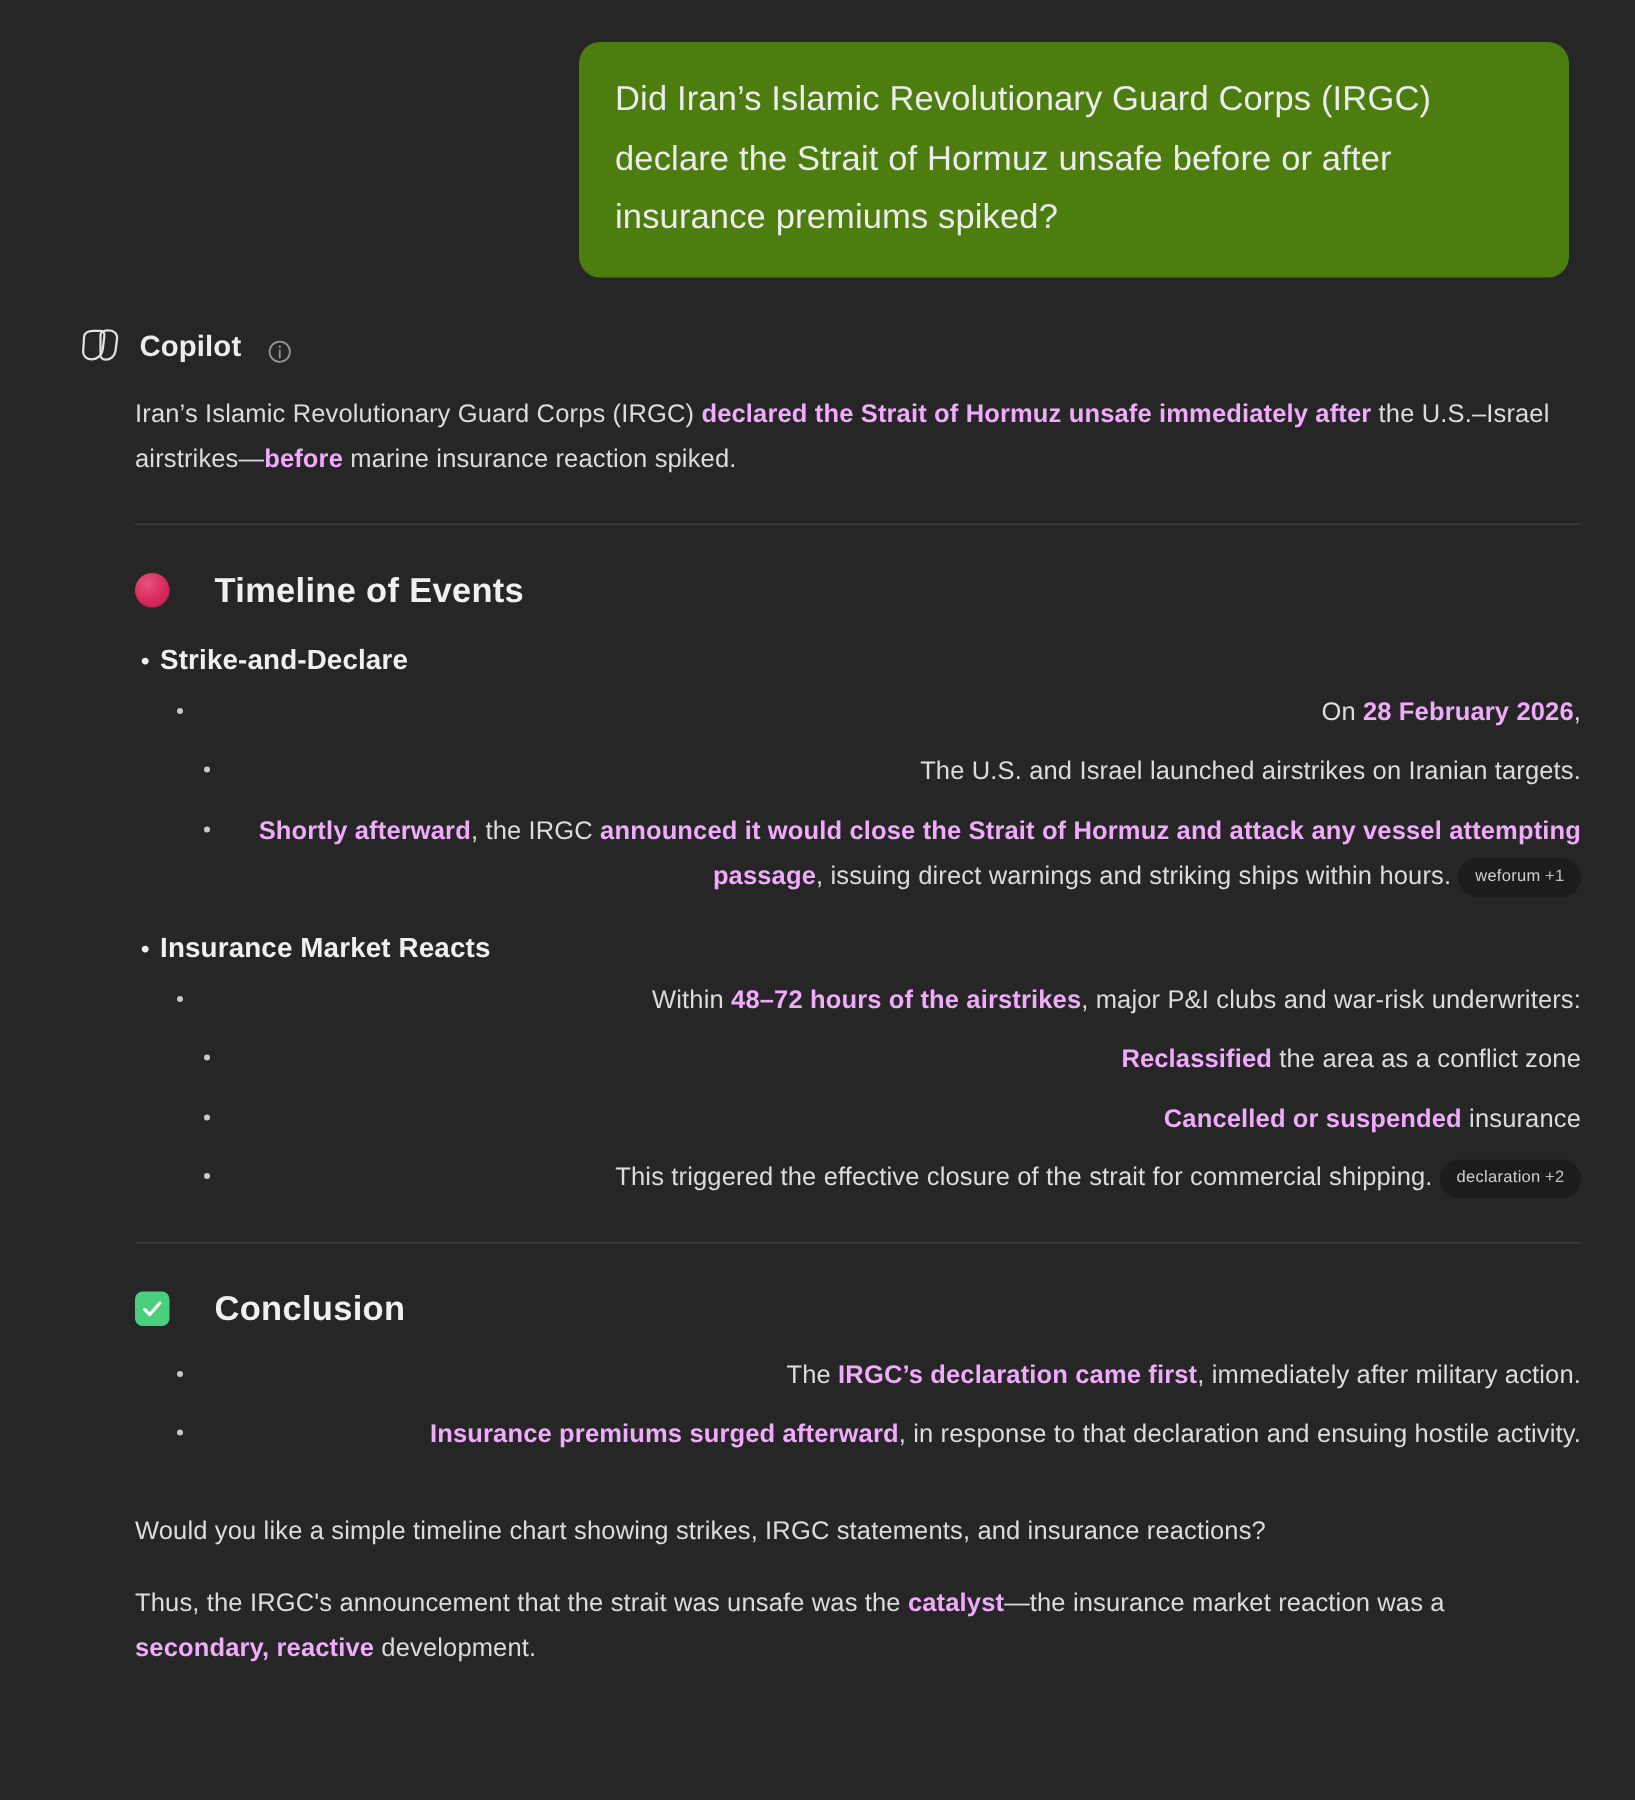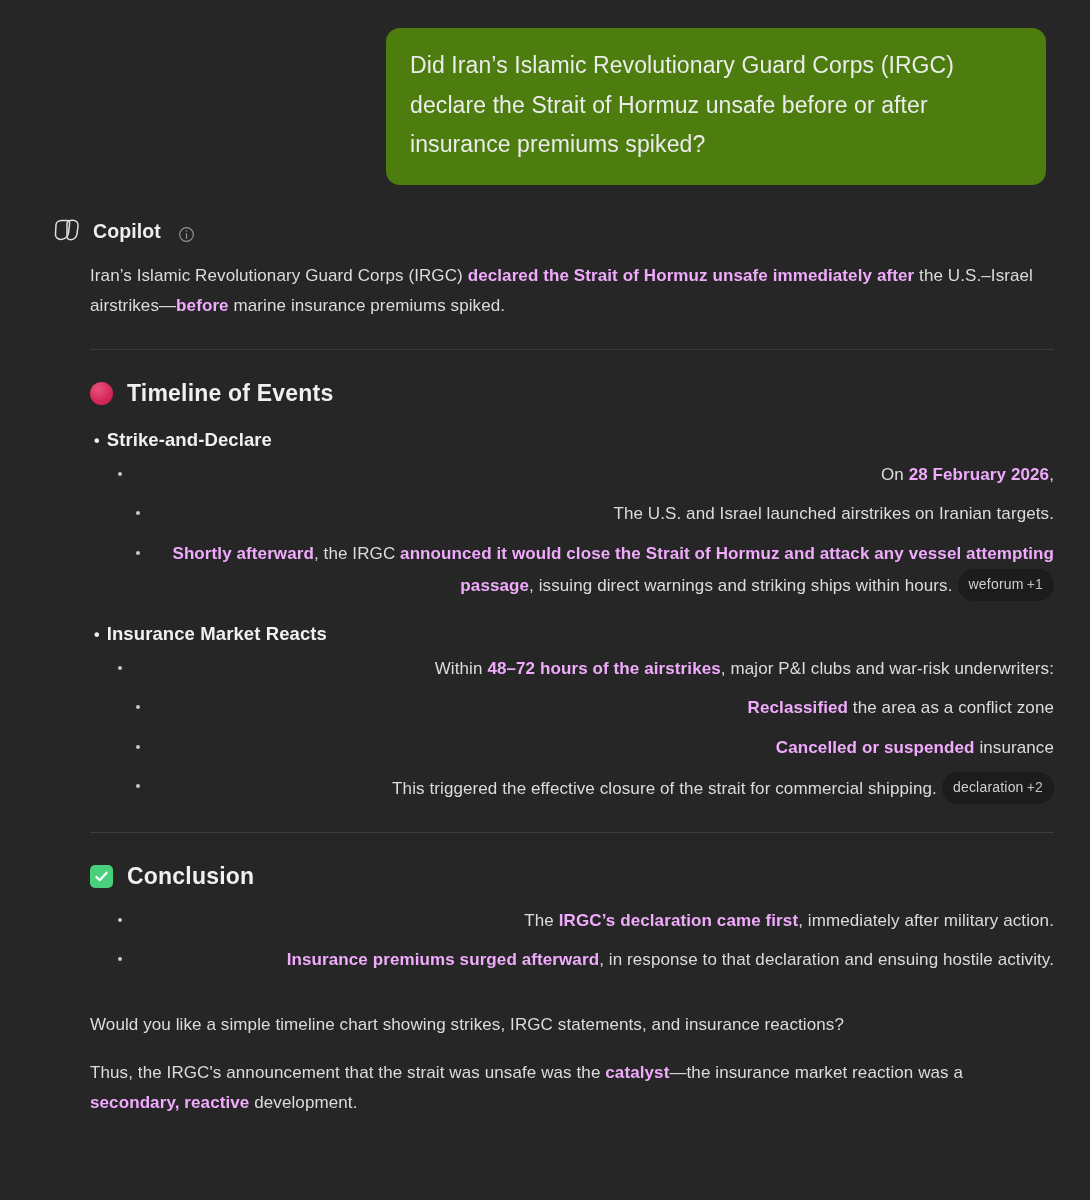"marine insurance premiums spiked." span { text: premiums -> reaction }
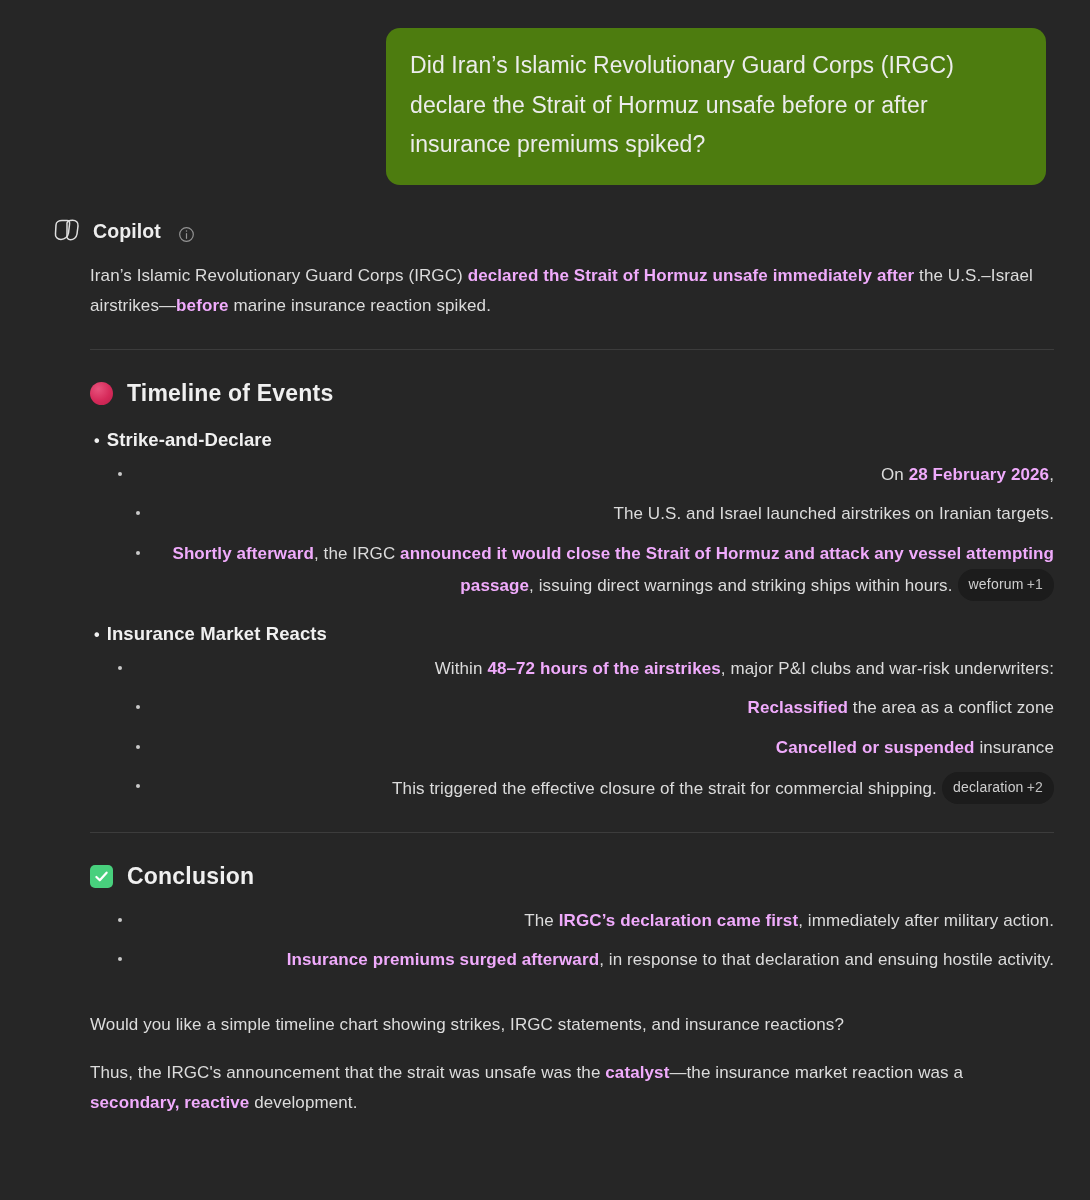"Timeline of Events" .section-head { gap: 14px -> 30px }
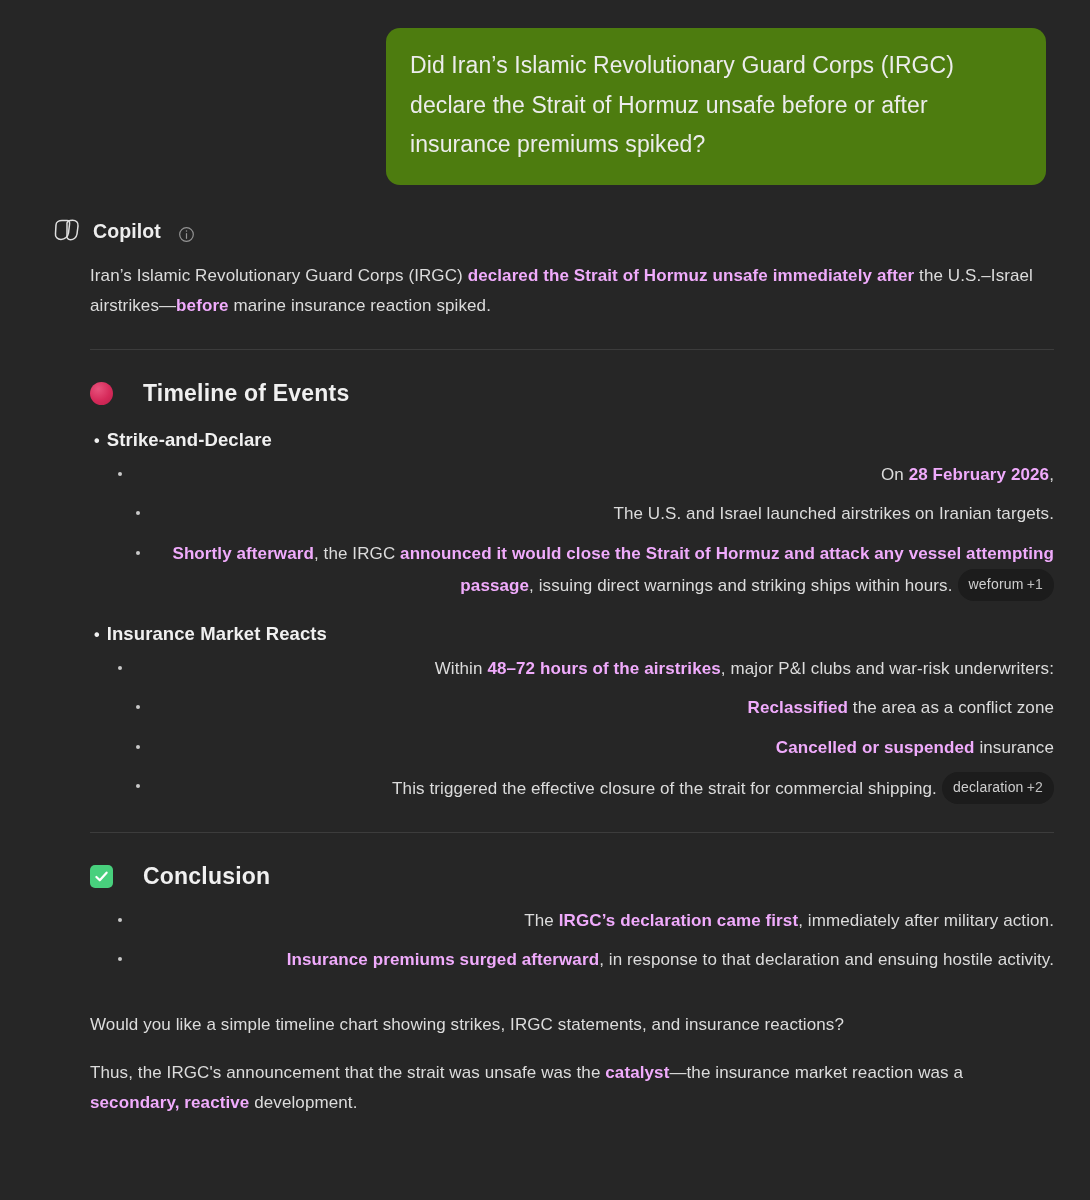"weforum +1" .cite { font-size: 14px -> 11px }
